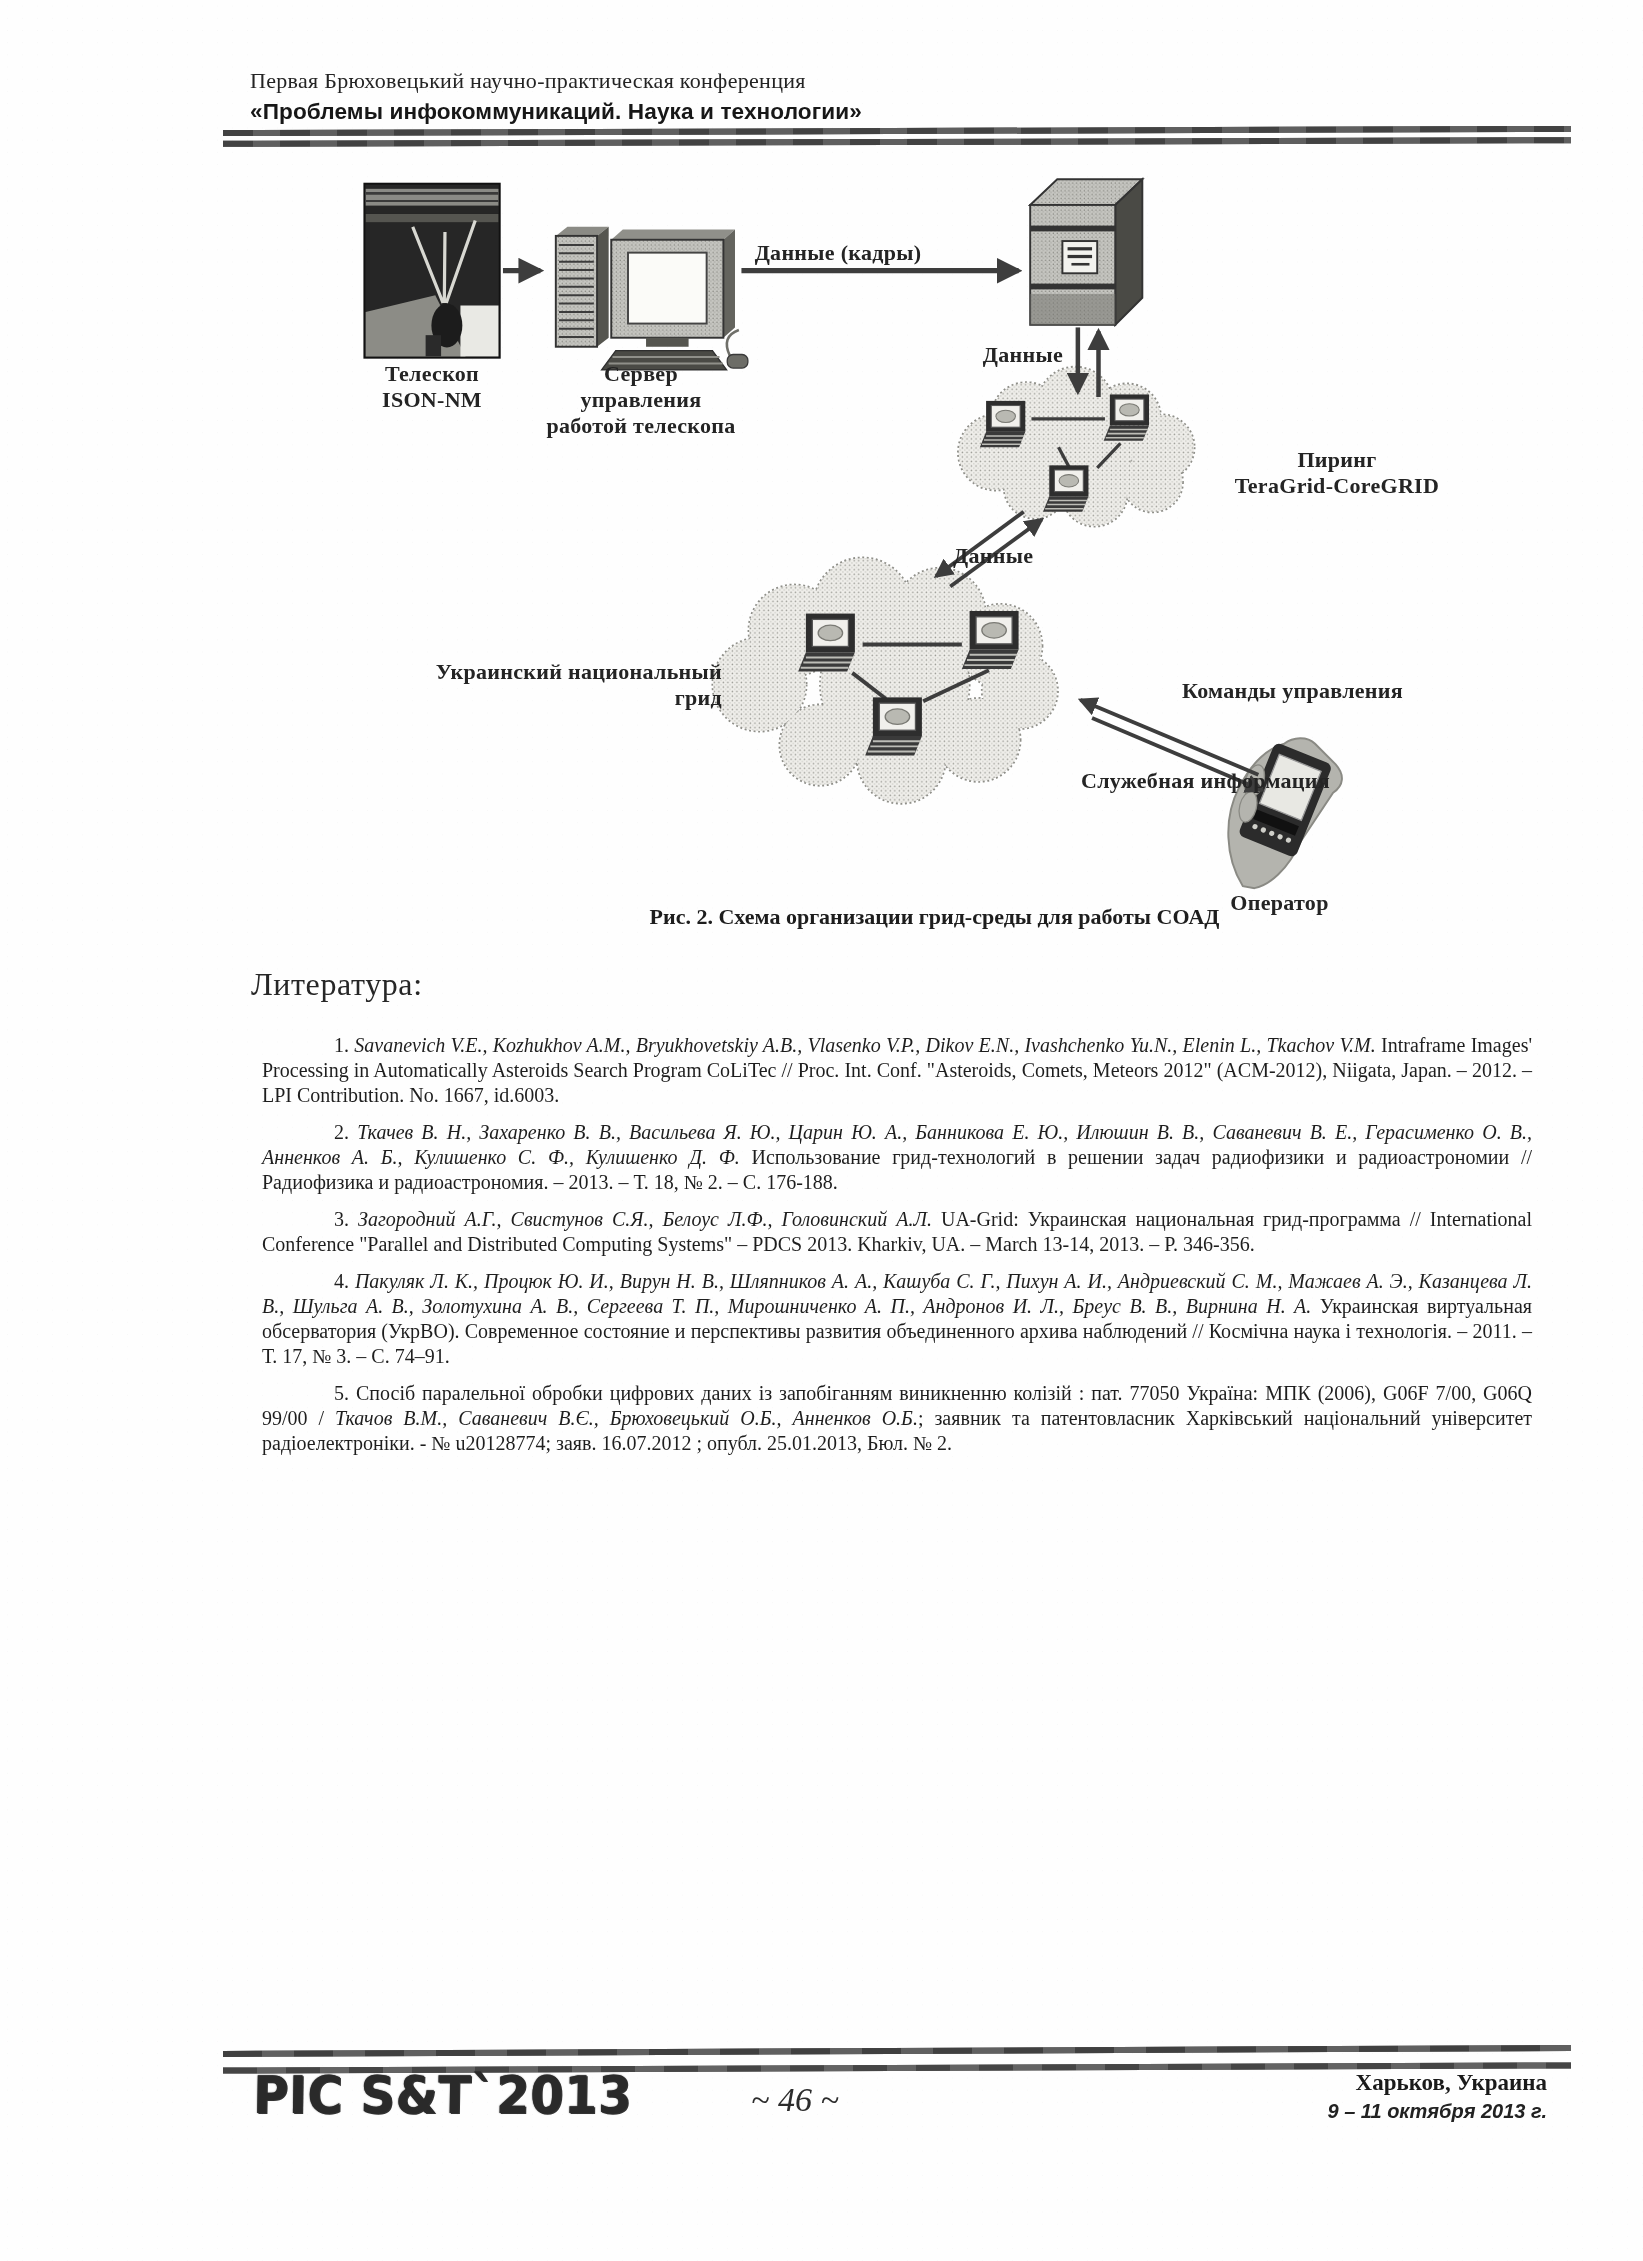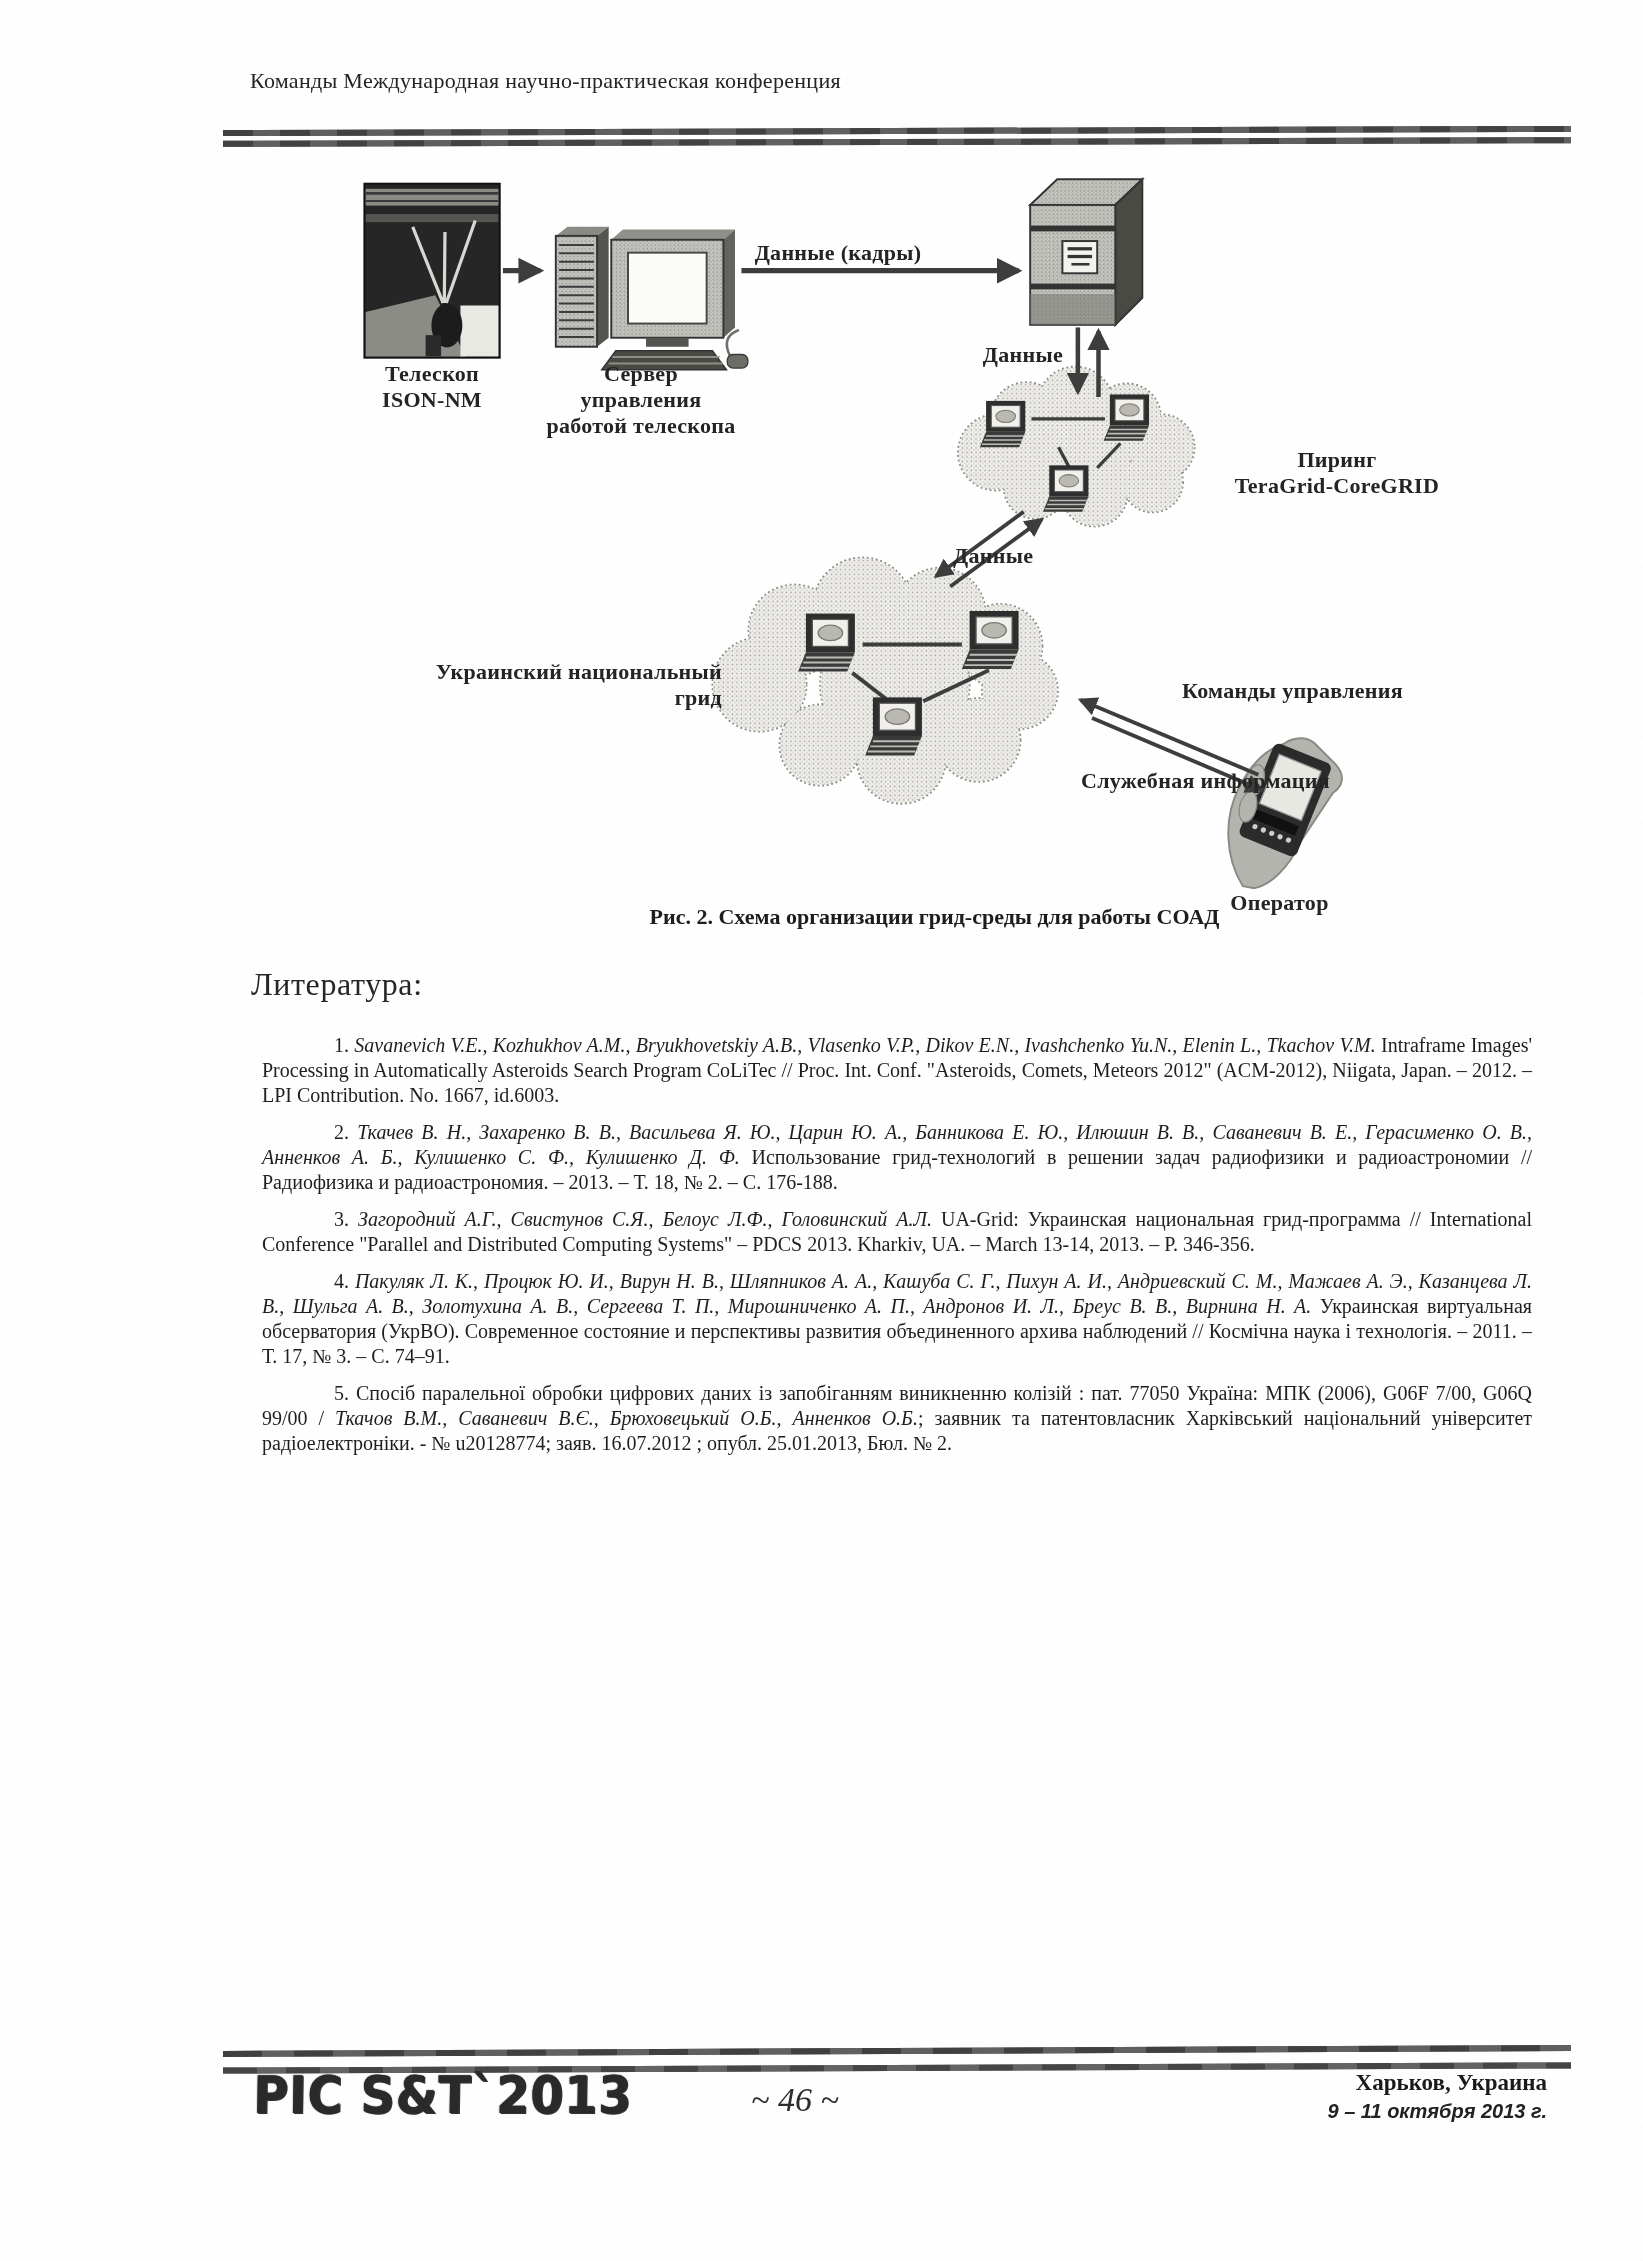"Команды Международная" div.hdr-l1 { text: Команды Международная -> Первая Брюховецький }
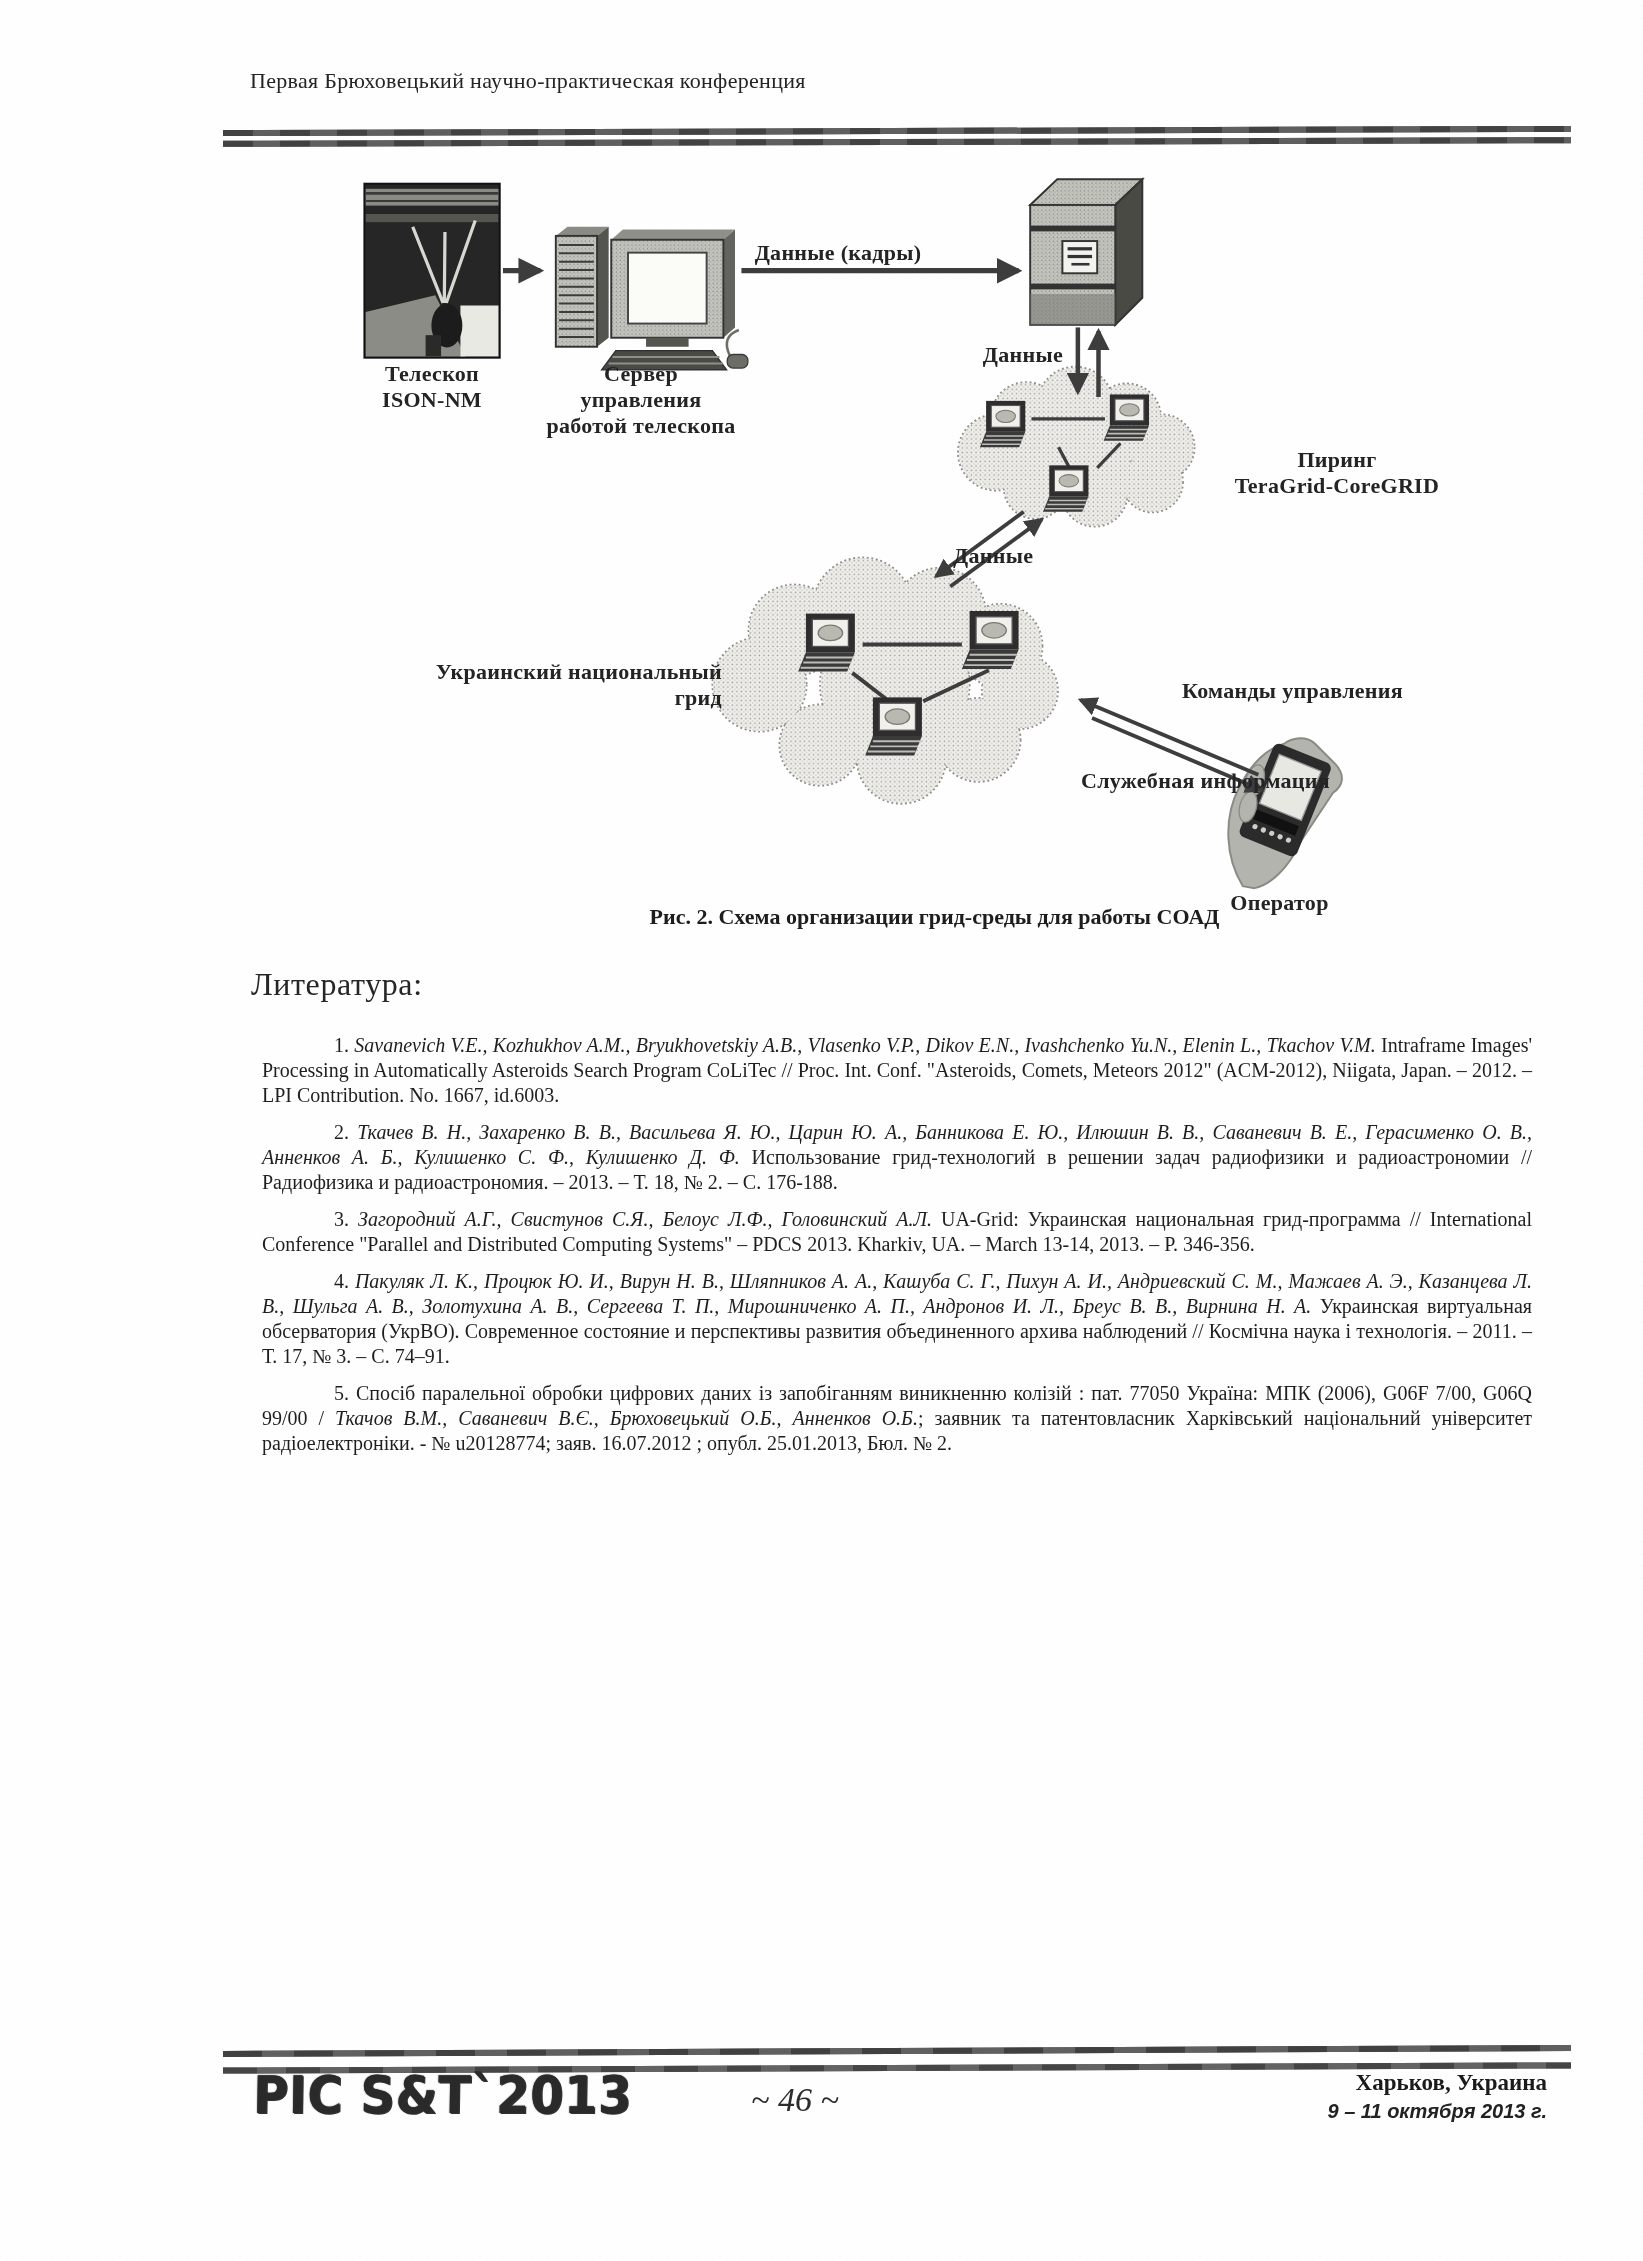"«Проблемы инфокоммуникаций. Наука и" div.hdr-l2 { html: none -> <div>«Проблемы инфокоммуникаций. Наука и технологии»</div> }
